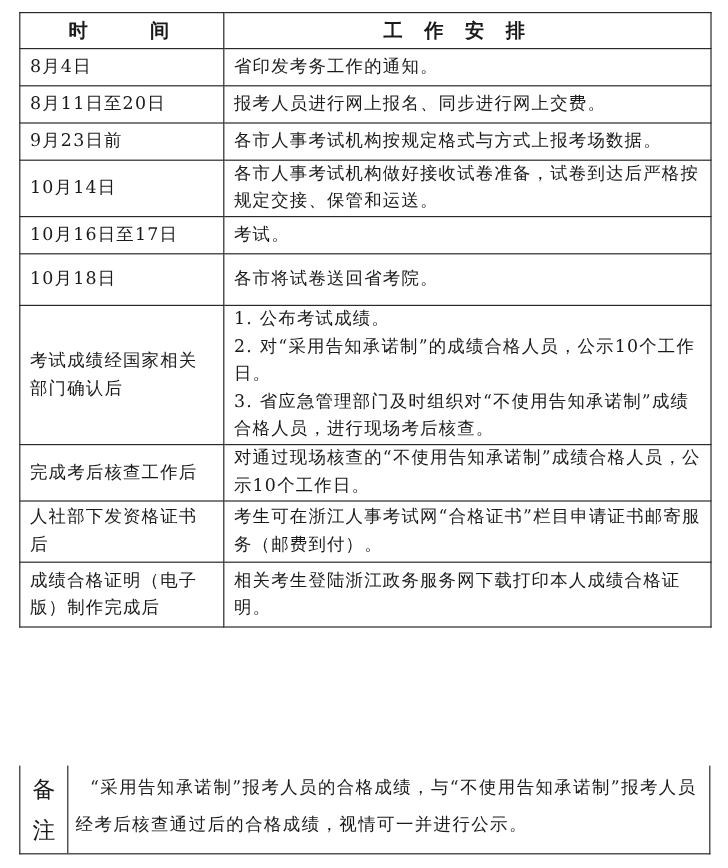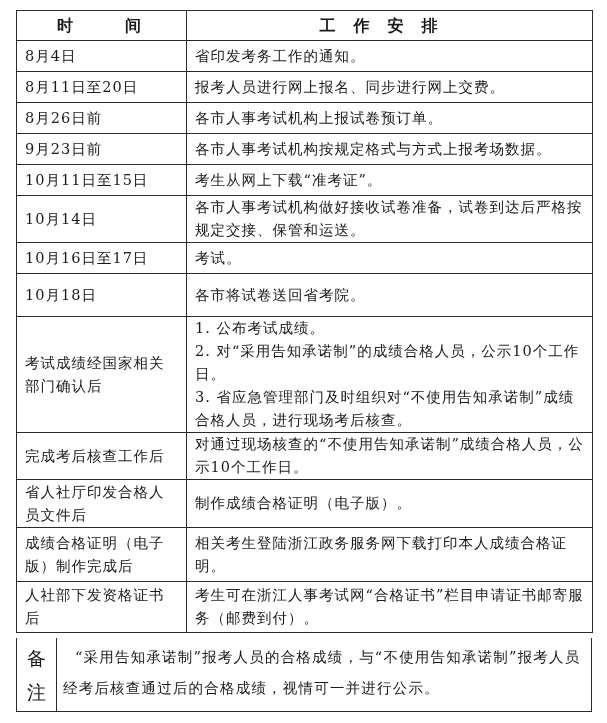"8月26日前" tr { html: <tr> <td>8月26日前</td> <td> <span>各市人事考试机构上报试卷预订单。</span> </td> </tr> -> none }
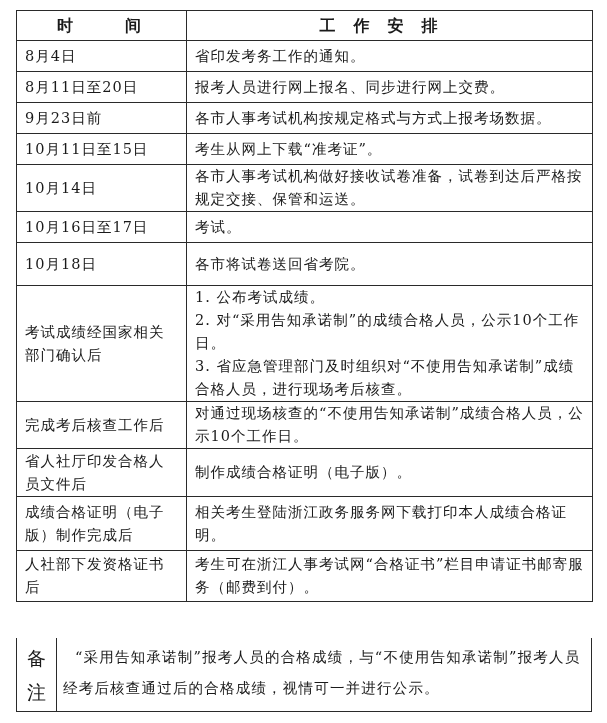"10月11日至15日" tr { html: <tr> <td>10月11日至15日</td> <td> <span>考生从网上下载“准考证”。</span> </td> </tr> -> none }
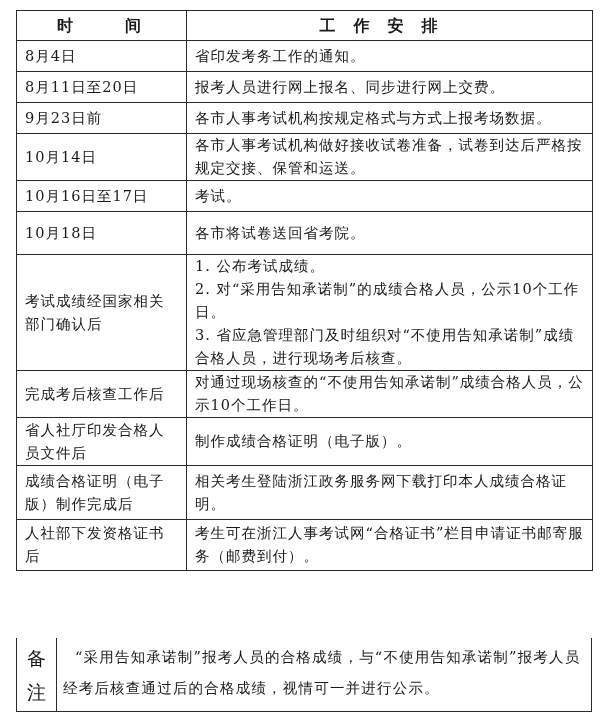"省人社厅印发合格人员文件后" tr { html: <tr> <td>省人社厅印发合格人员文件后</td> <td> <span>制作成绩合格证明（电子版）。</span> </td> </tr> -> none }
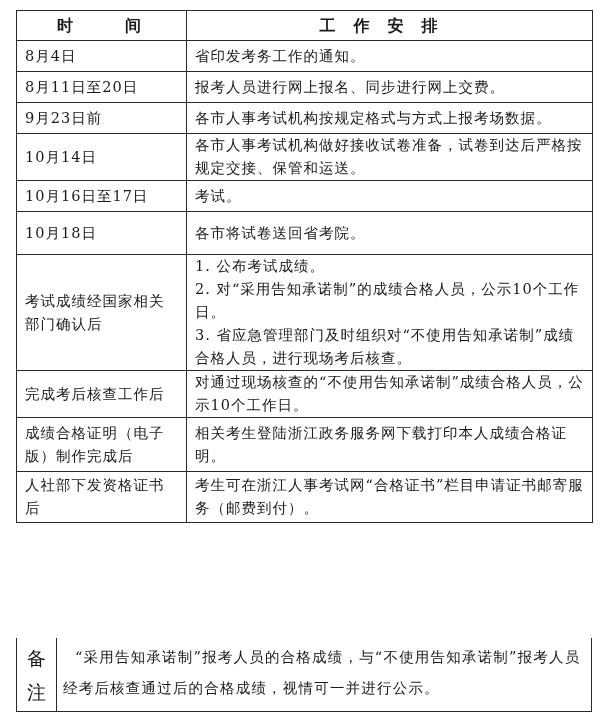"成绩合格证明（电子版）制作完成后" tr { order: before "人社部下发资格证书后" -> after "人社部下发资格证书后" }
